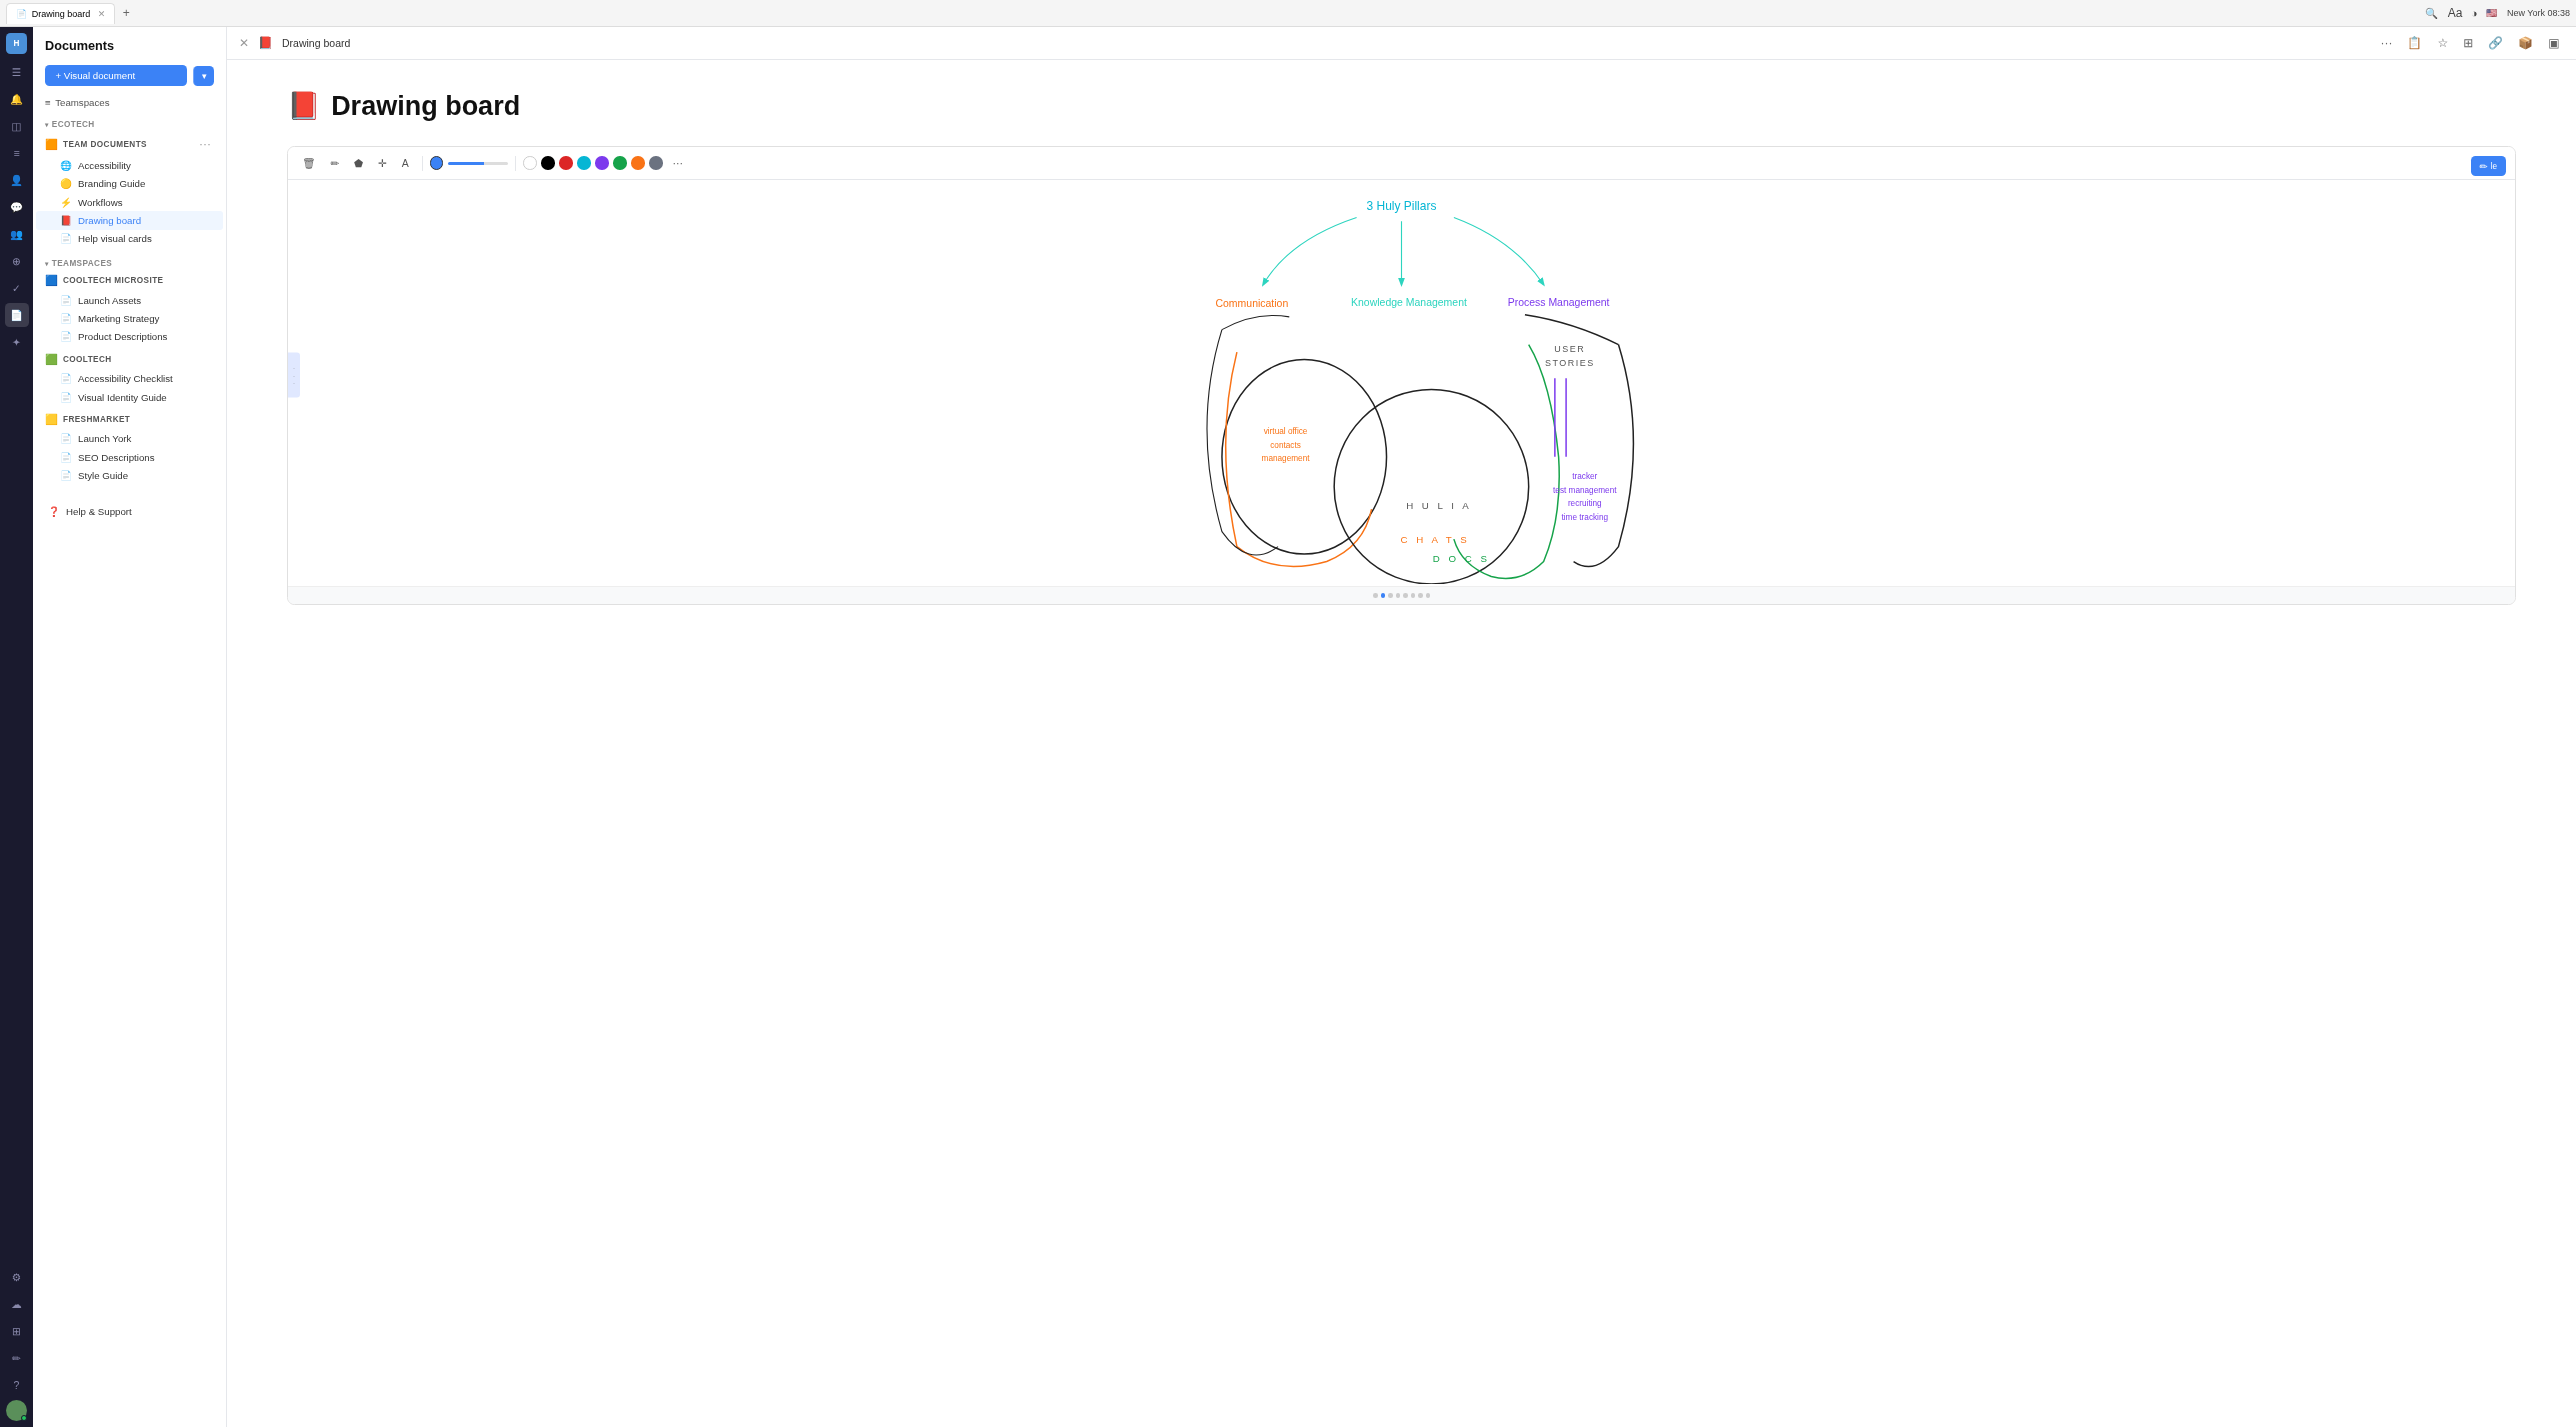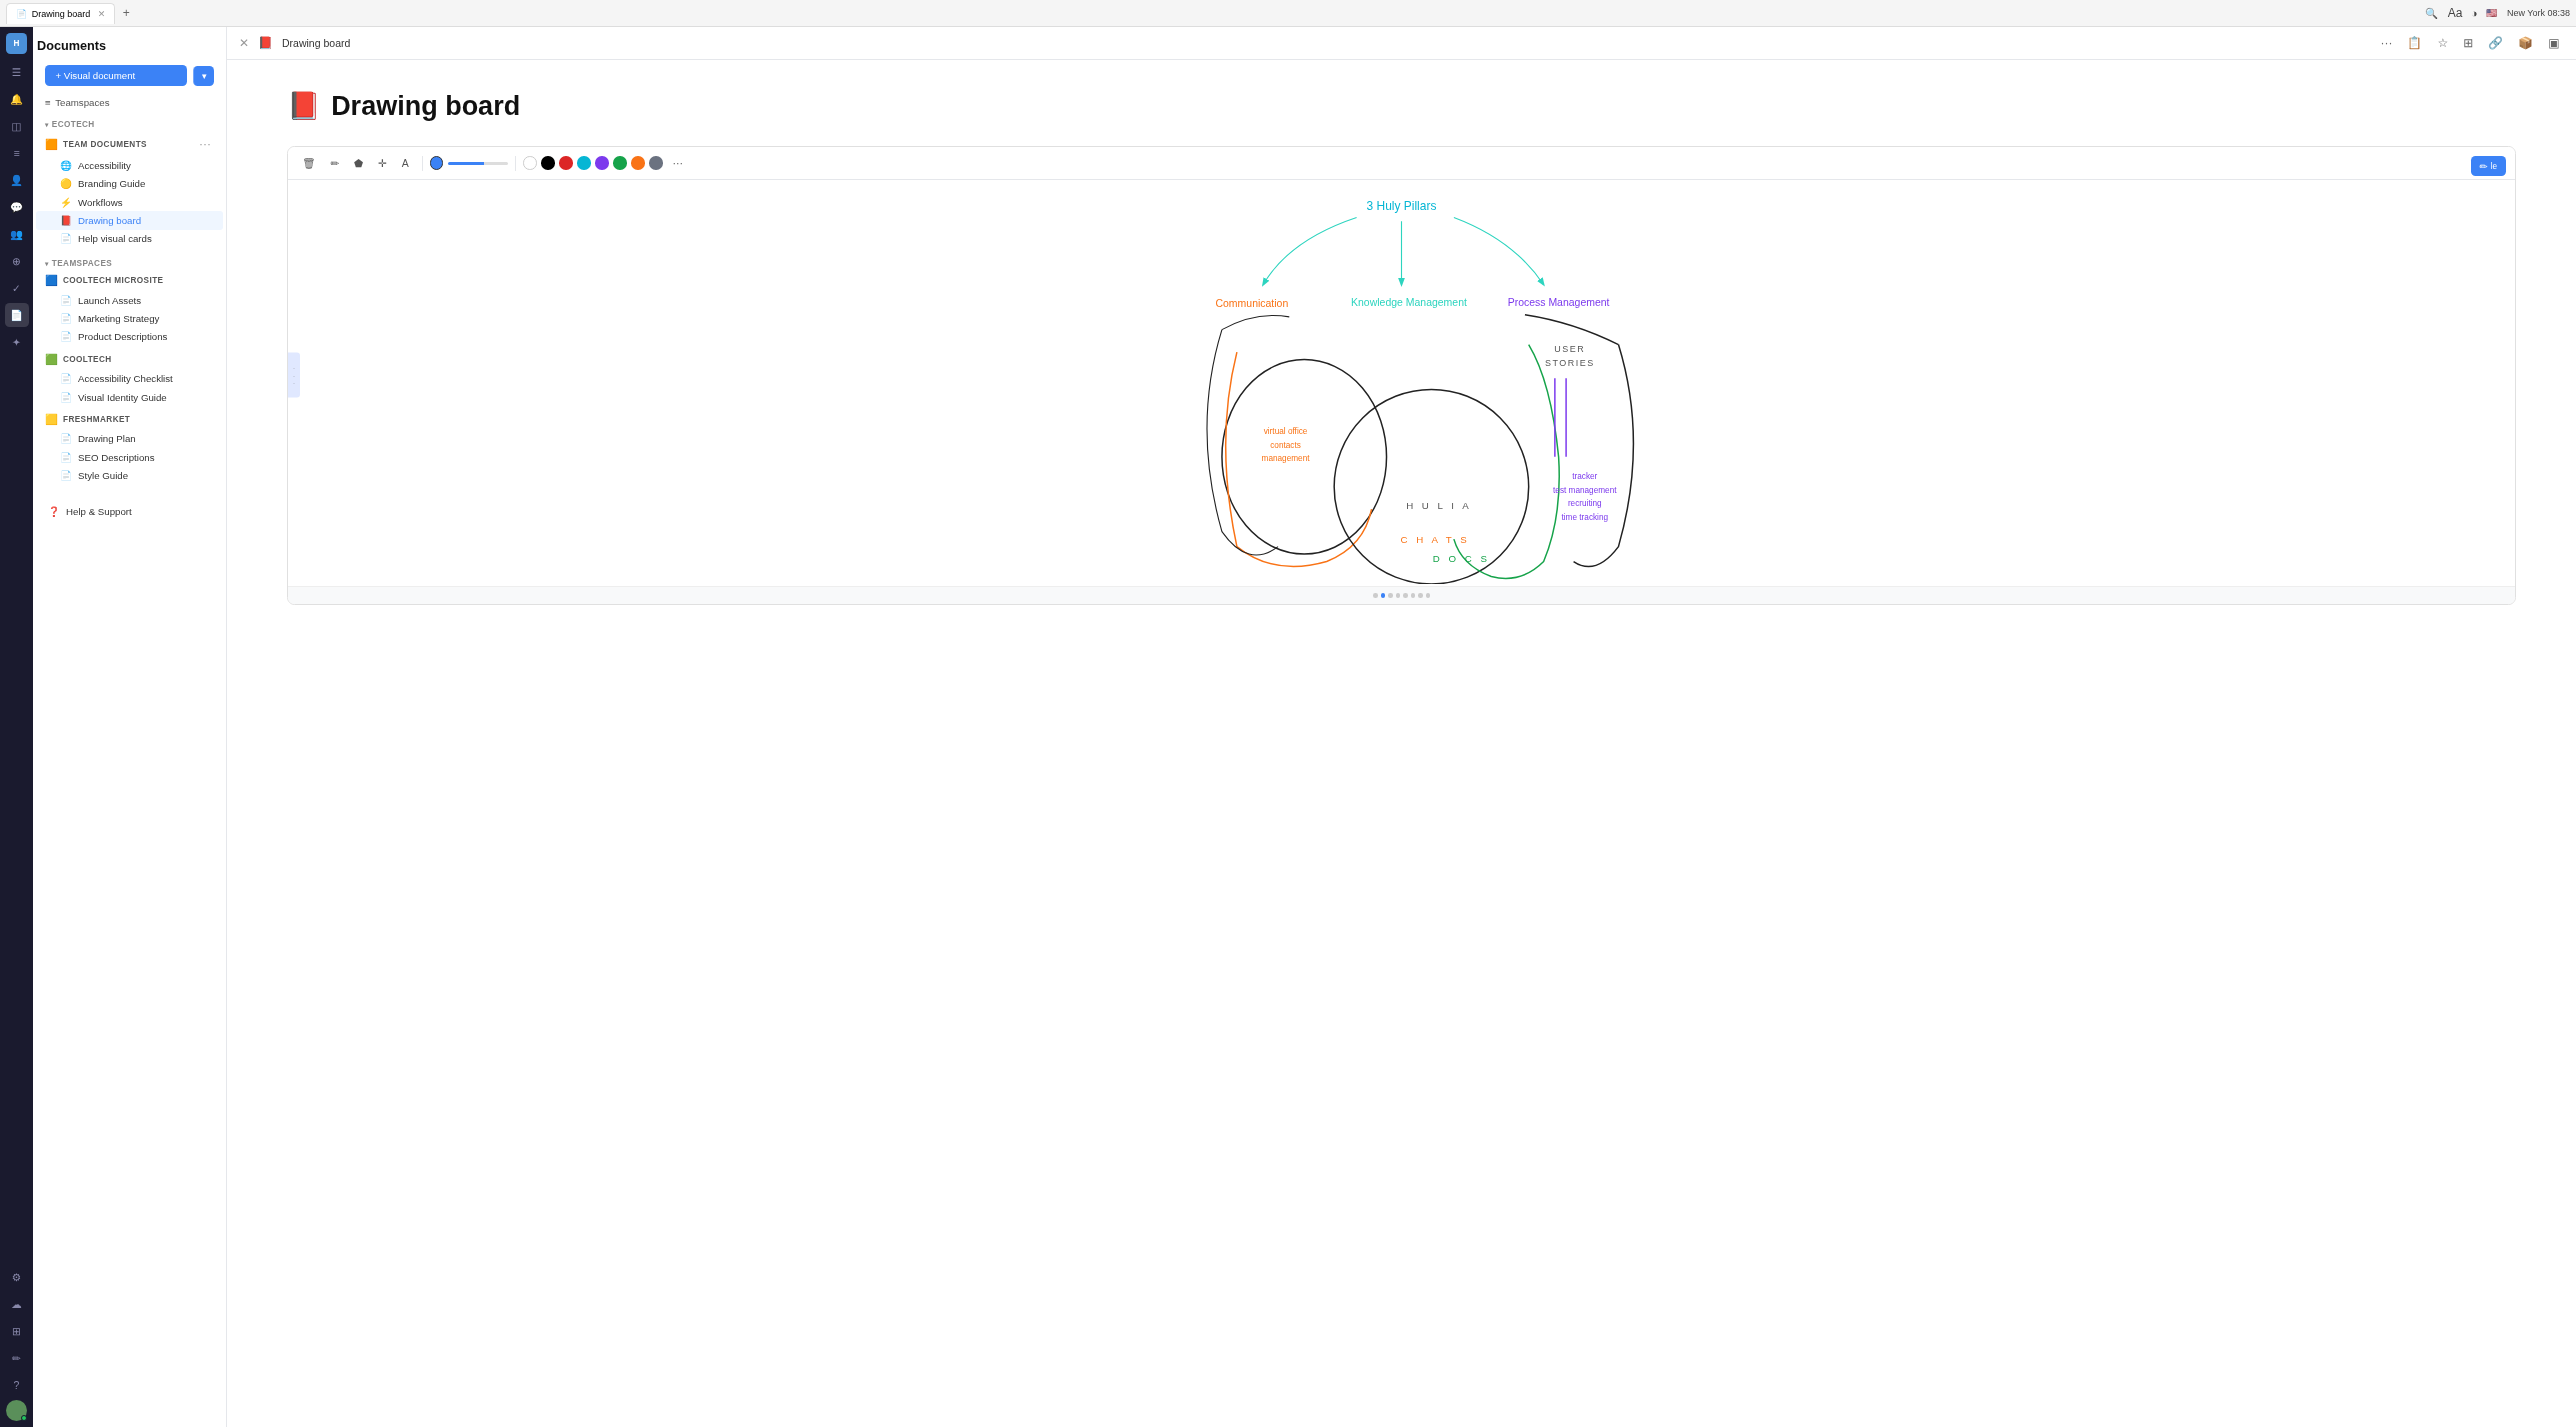"Documents" .sidebar-header { padding: 12px 4px 6px -> 12px 12px 6px }
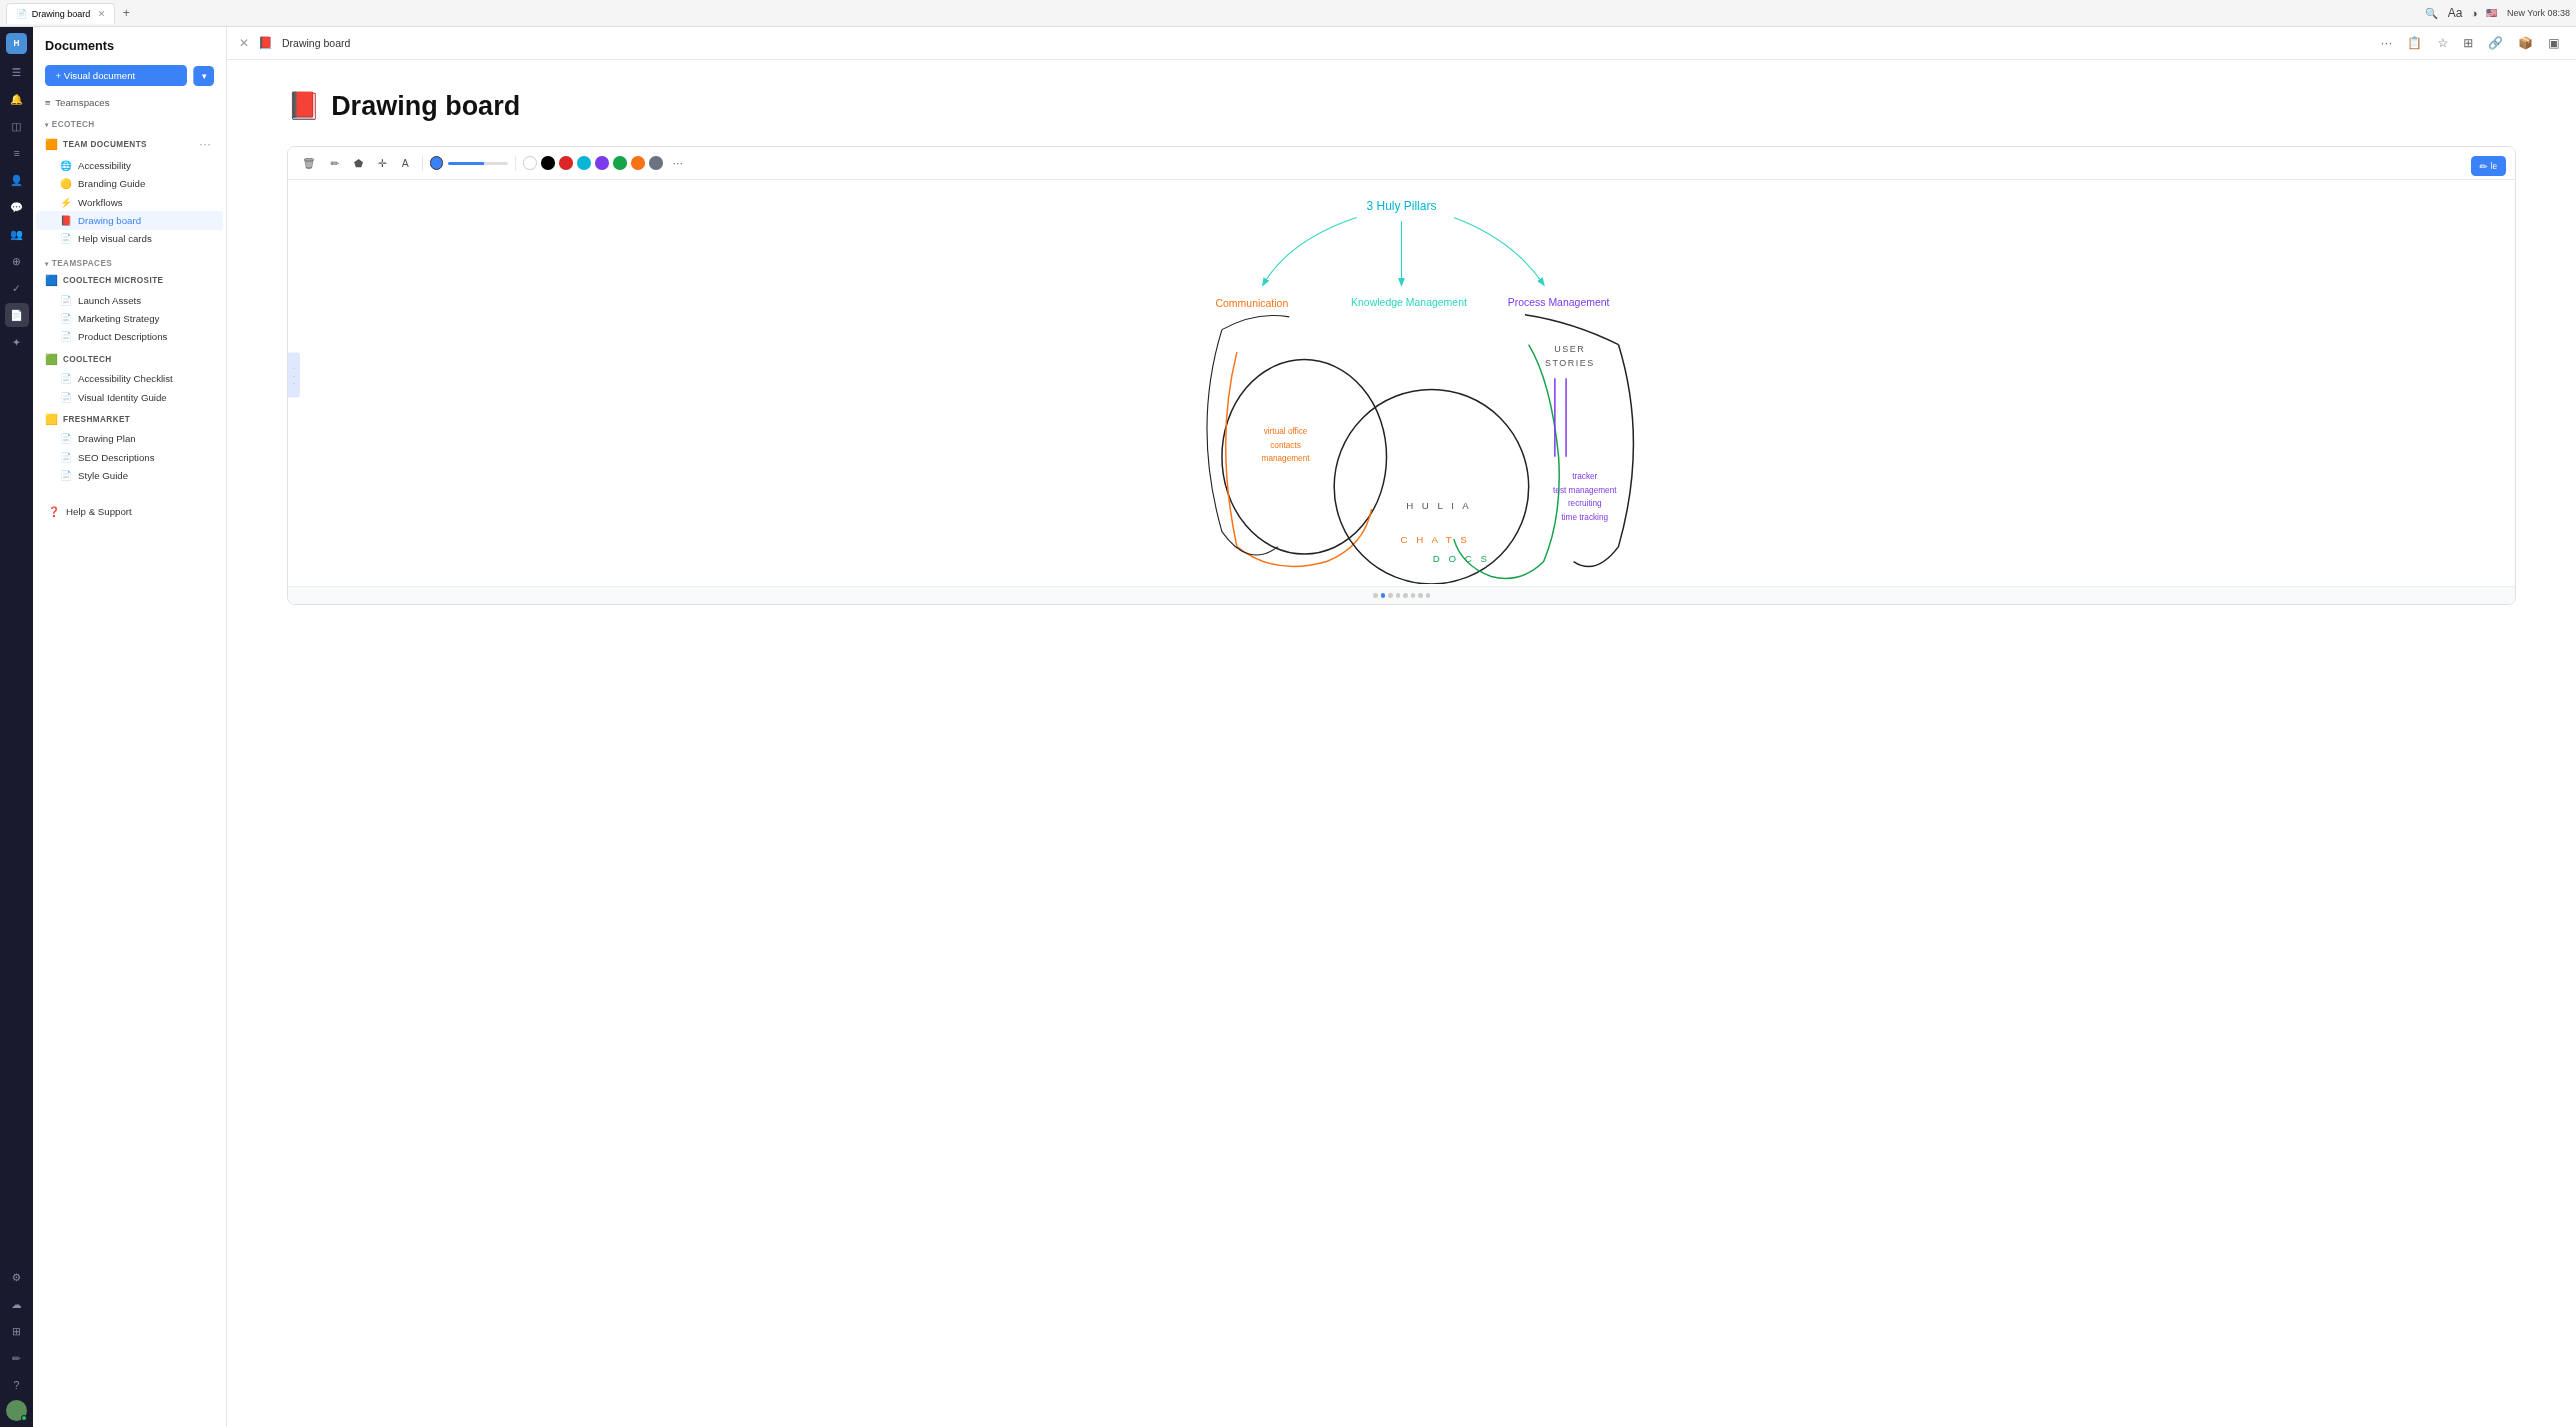"Drawing Plan" span { text: Drawing Plan -> Launch York }
